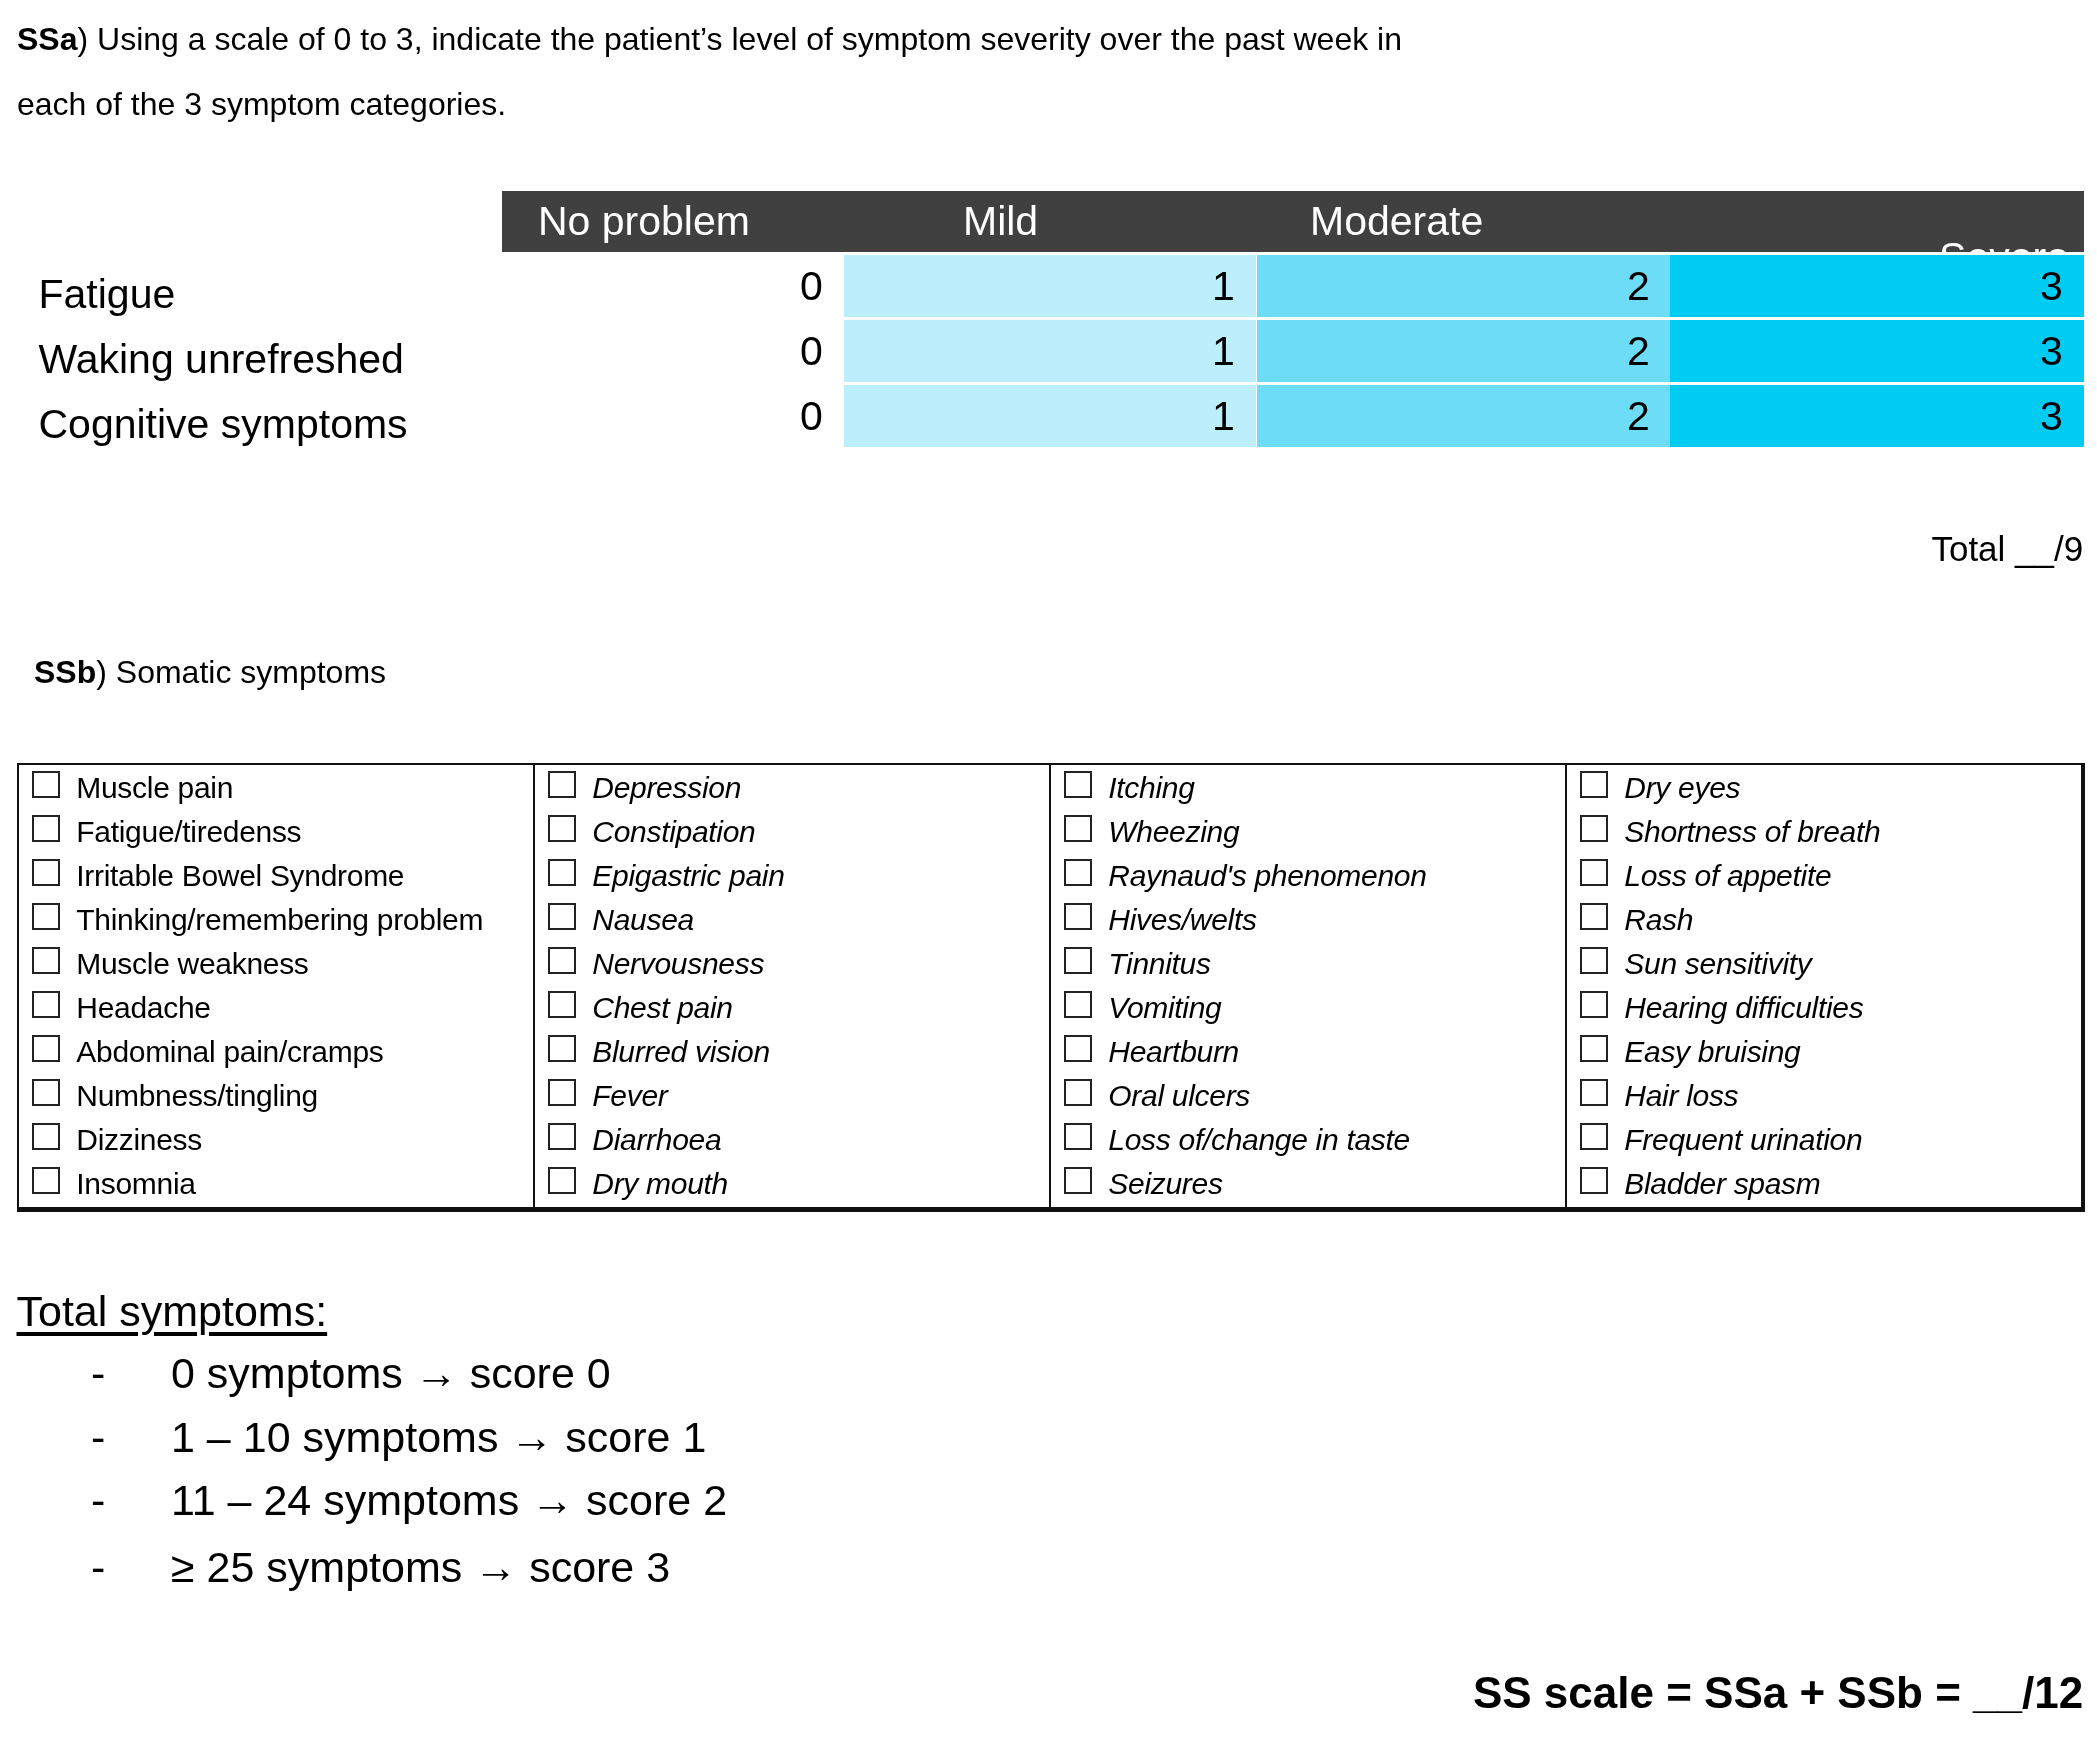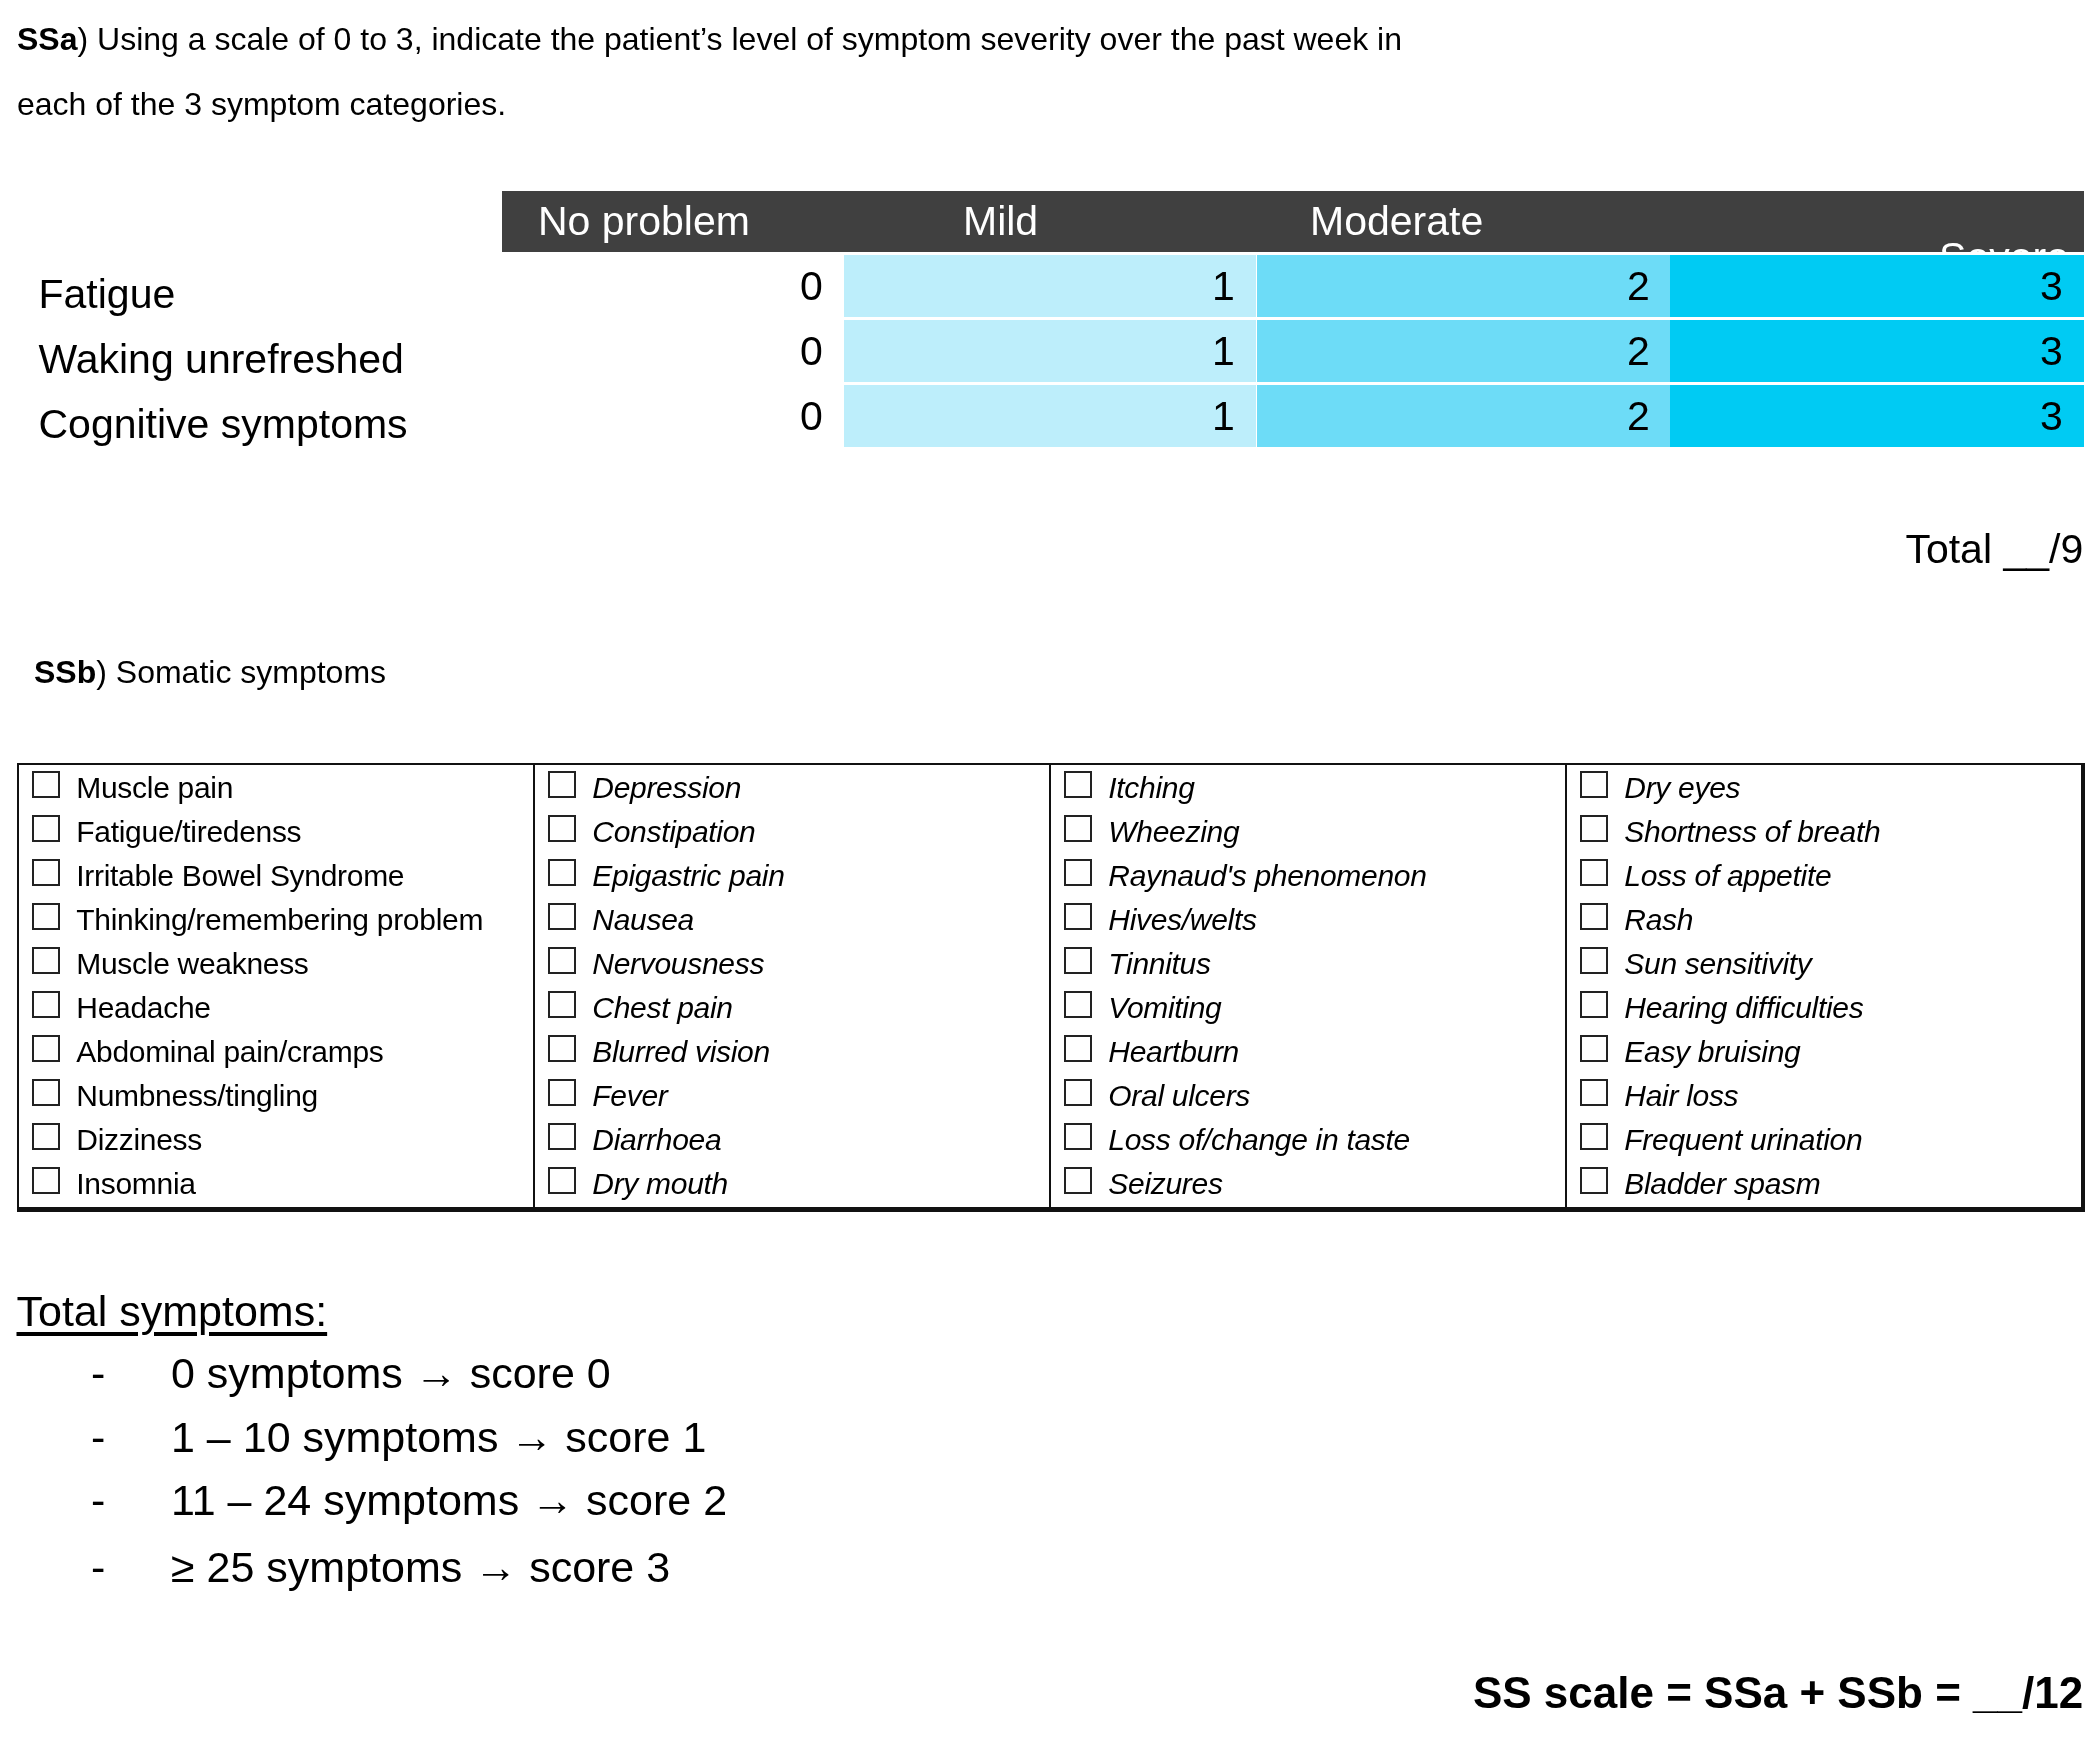"Total __/9" .total9 { font-size: 41px -> 35px }
